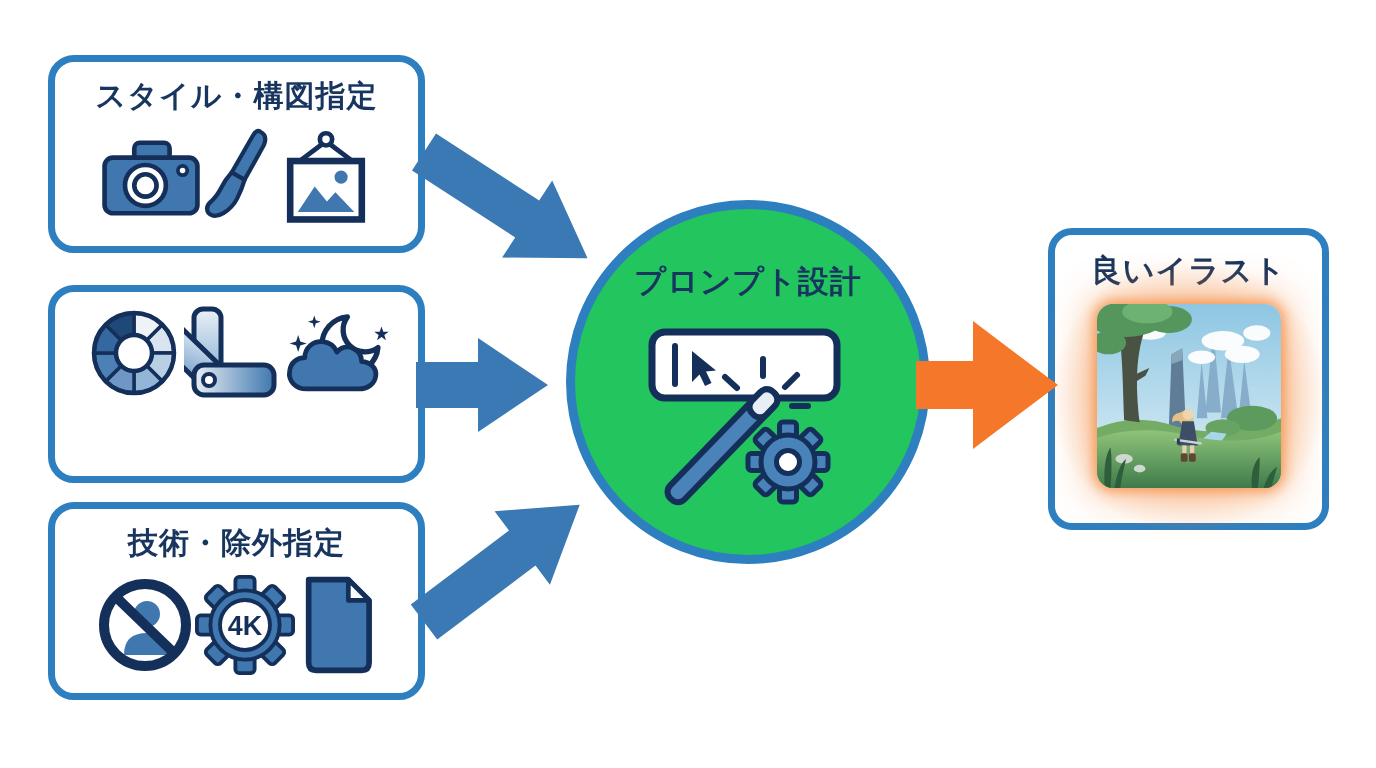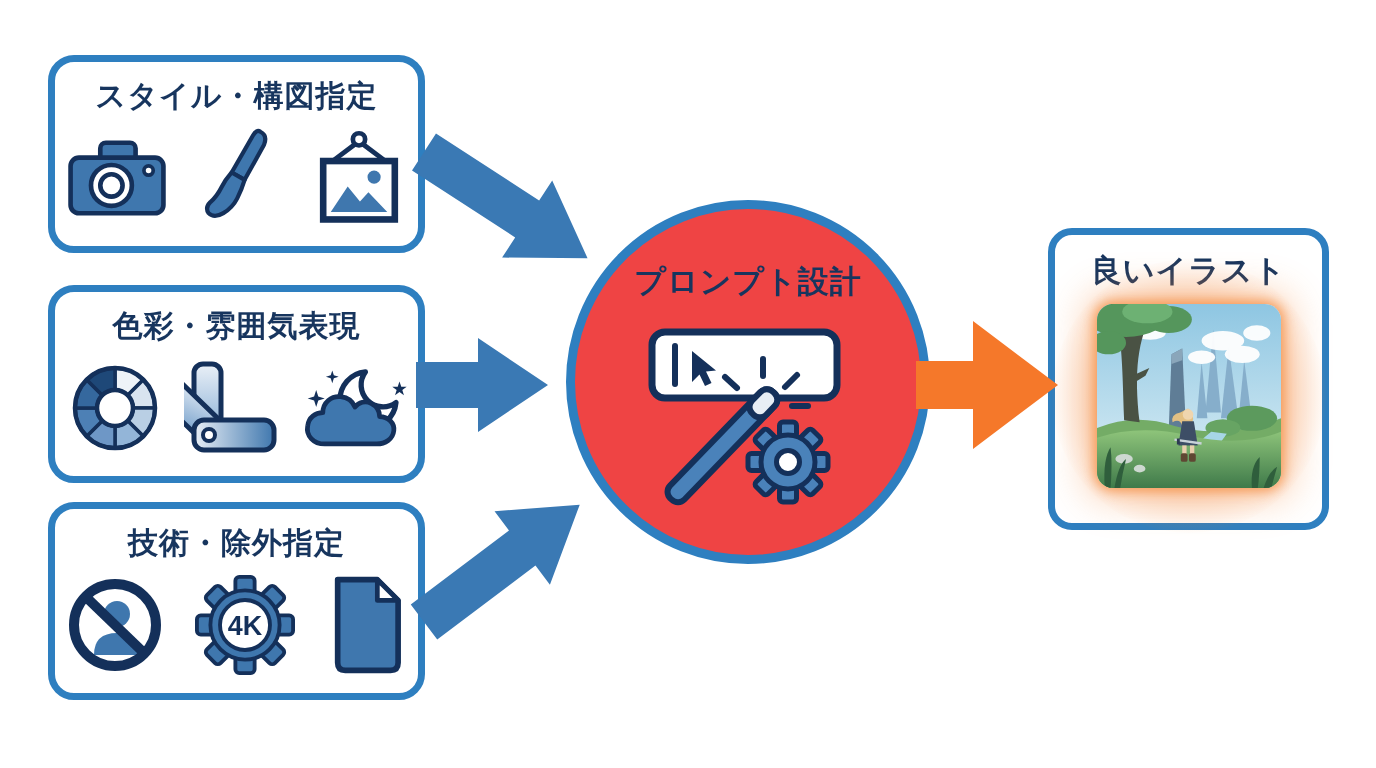"プロンプト設計" .center-circle { background: #ef4444 -> #22c55e }
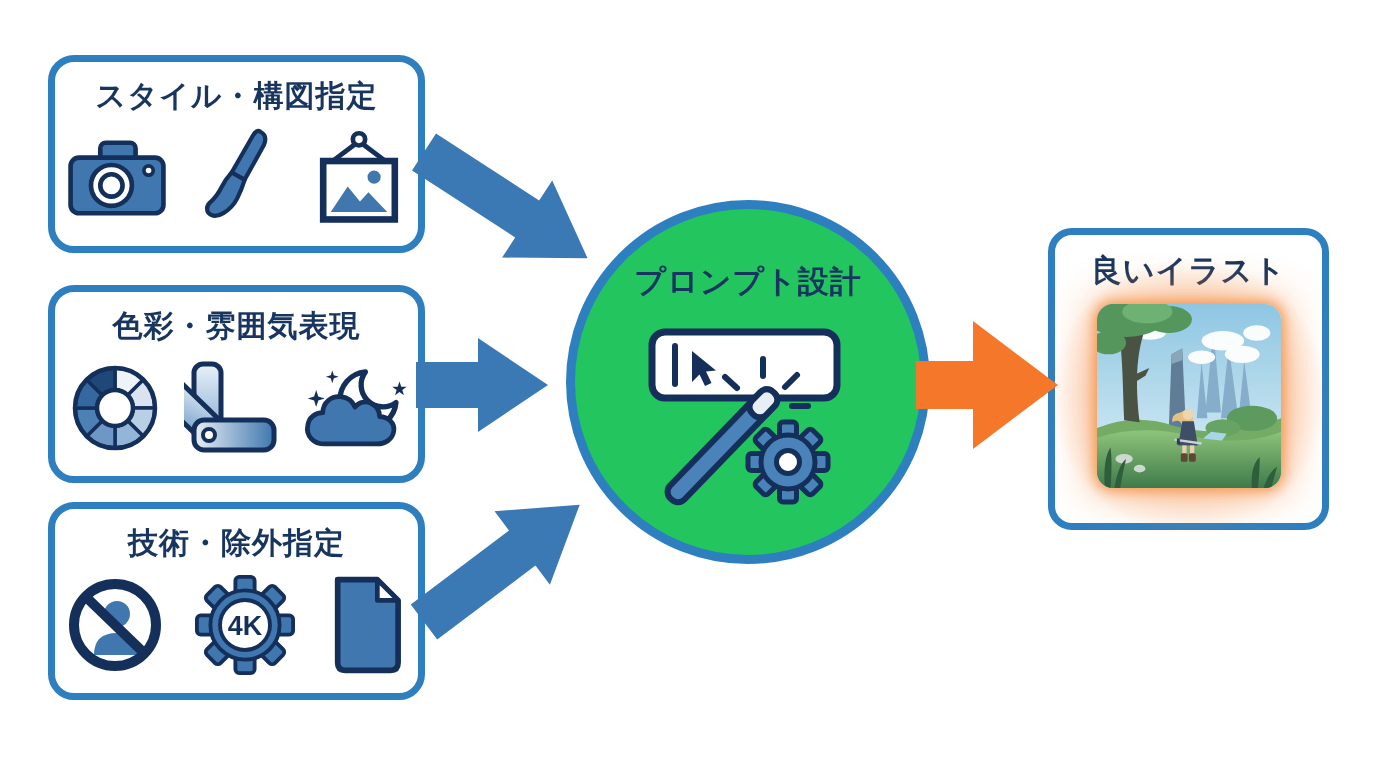"色彩・雰囲気表現" div.box-title { html: <div>色彩・雰囲気表現</div> -> none }
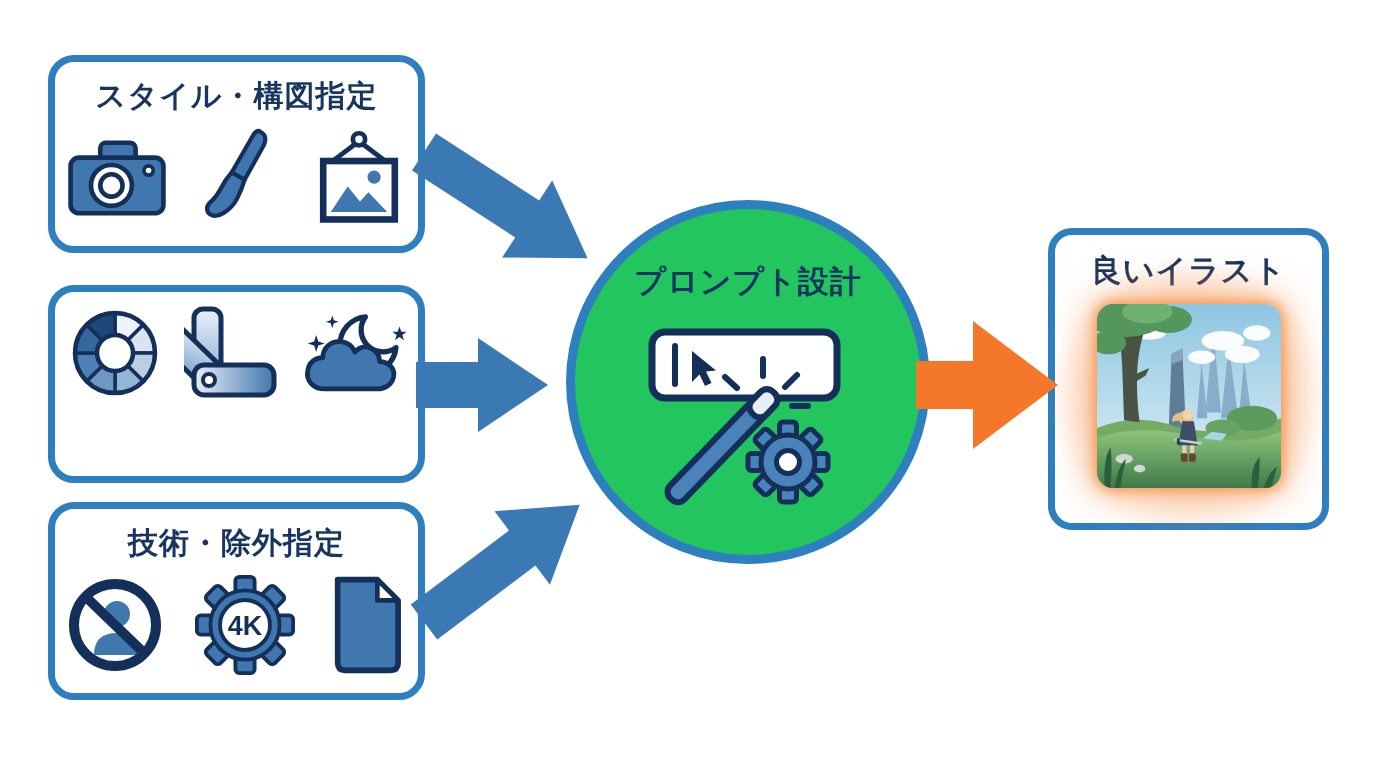"4K" .icon-row { justify-content: space-between -> center }
